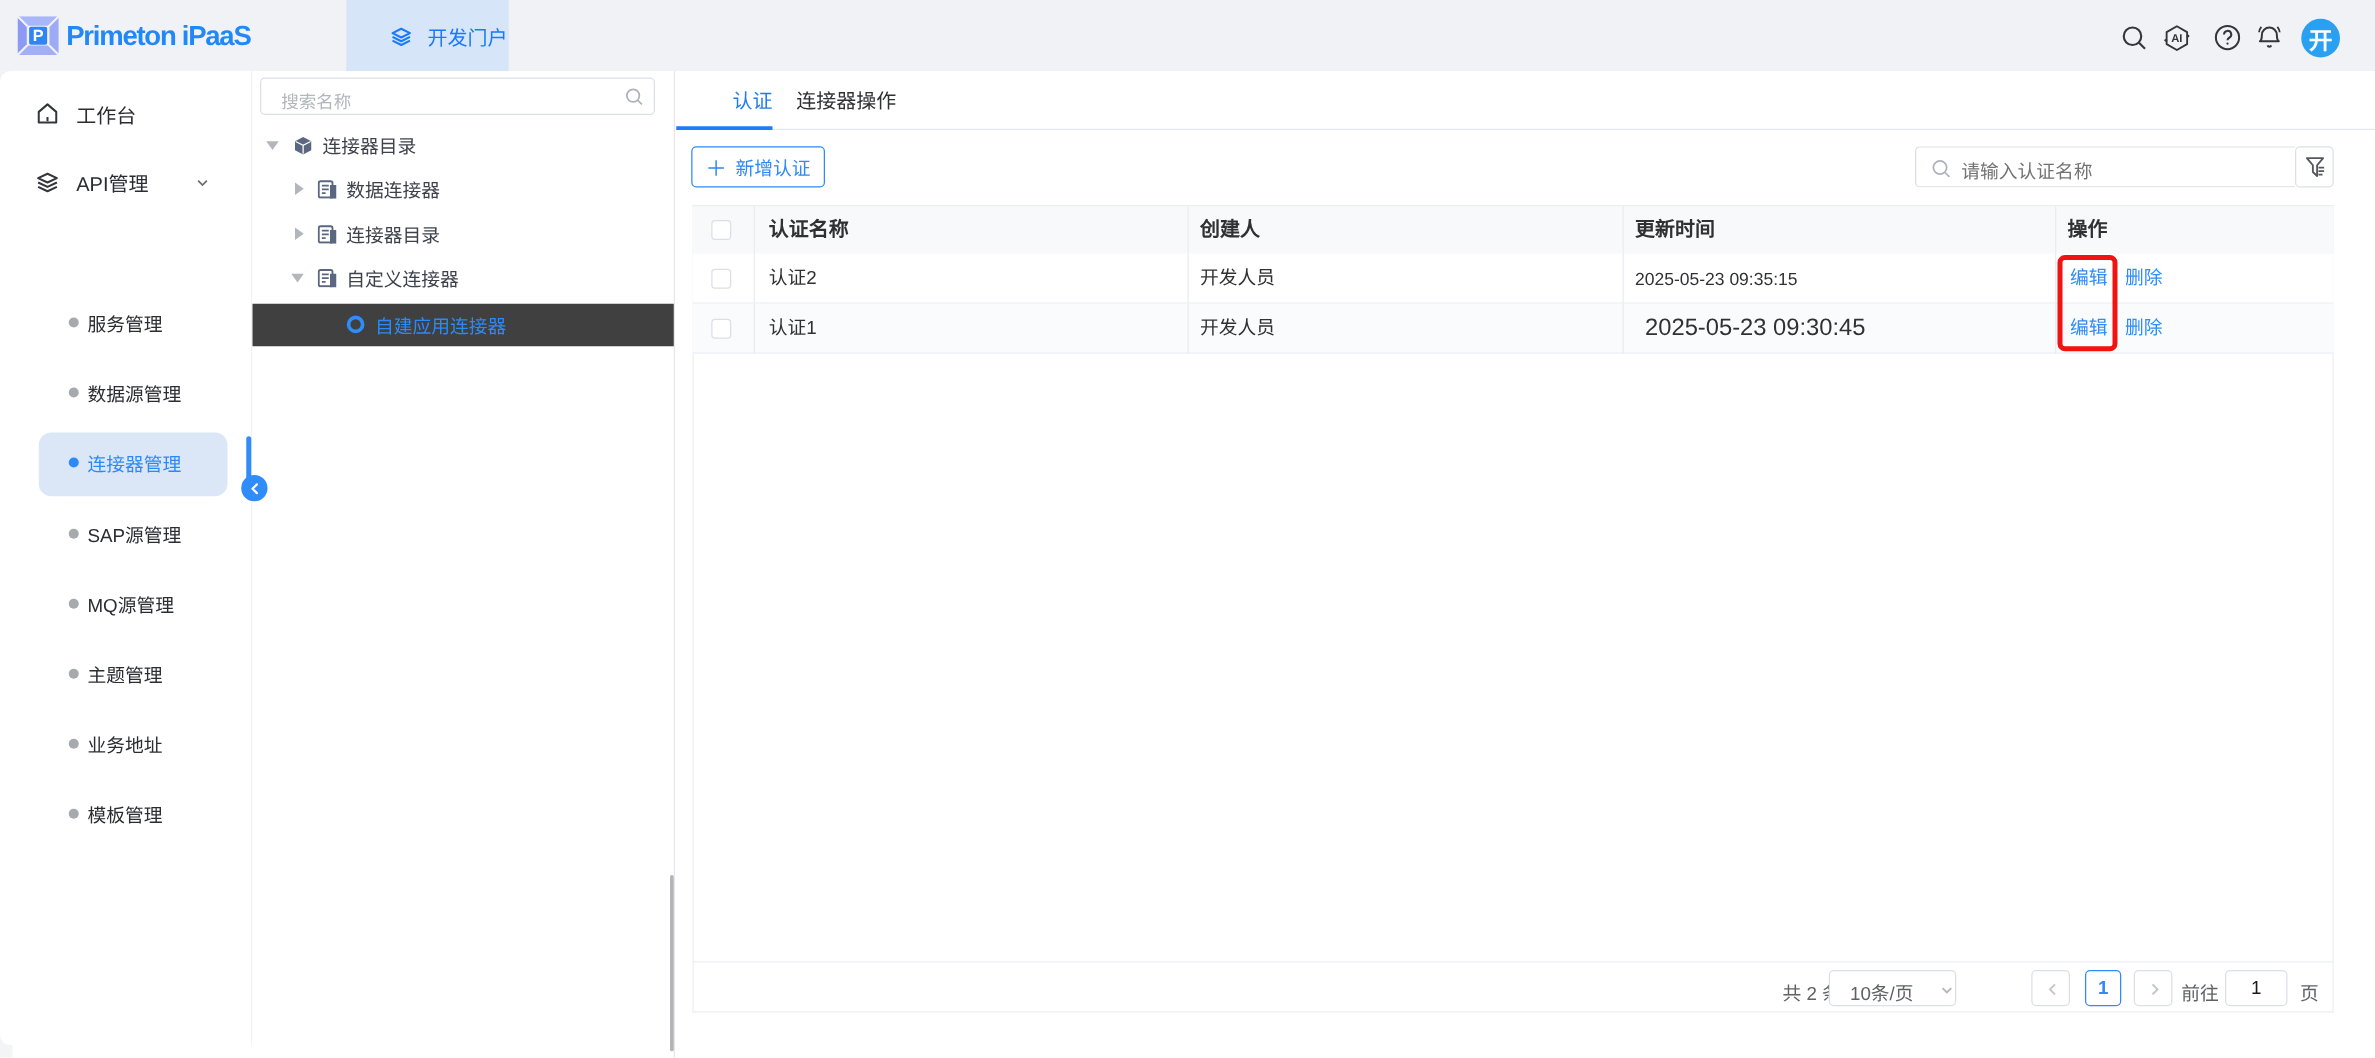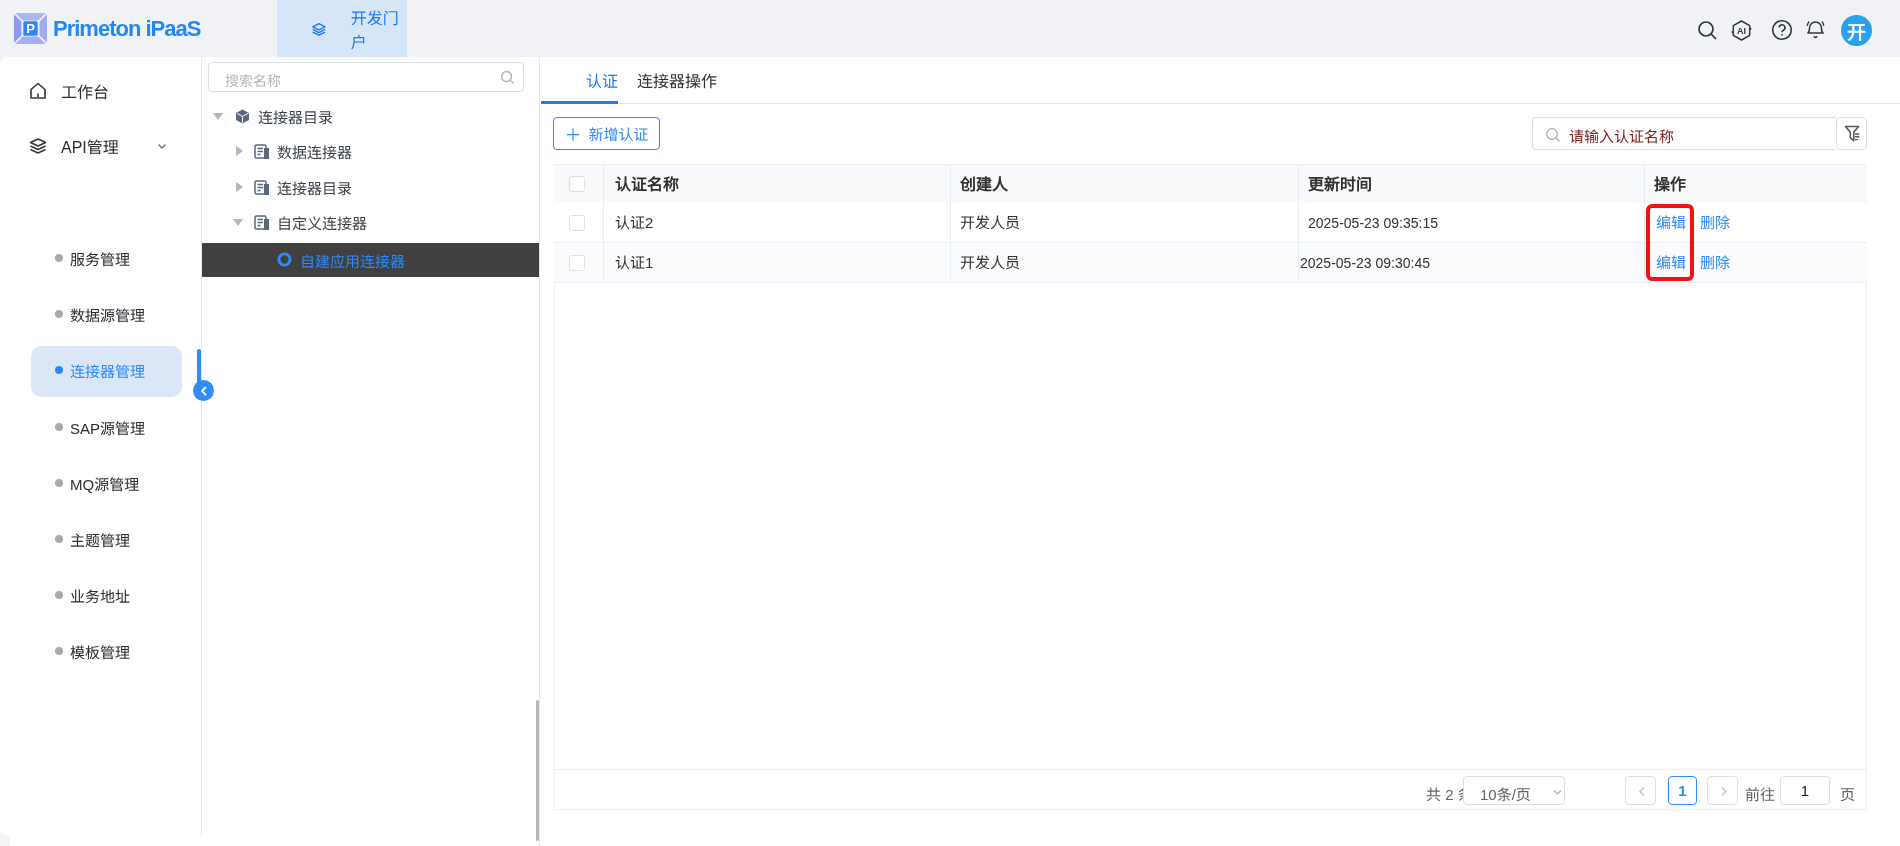"开发门户" #portalTab { gap: 24px -> 12px }
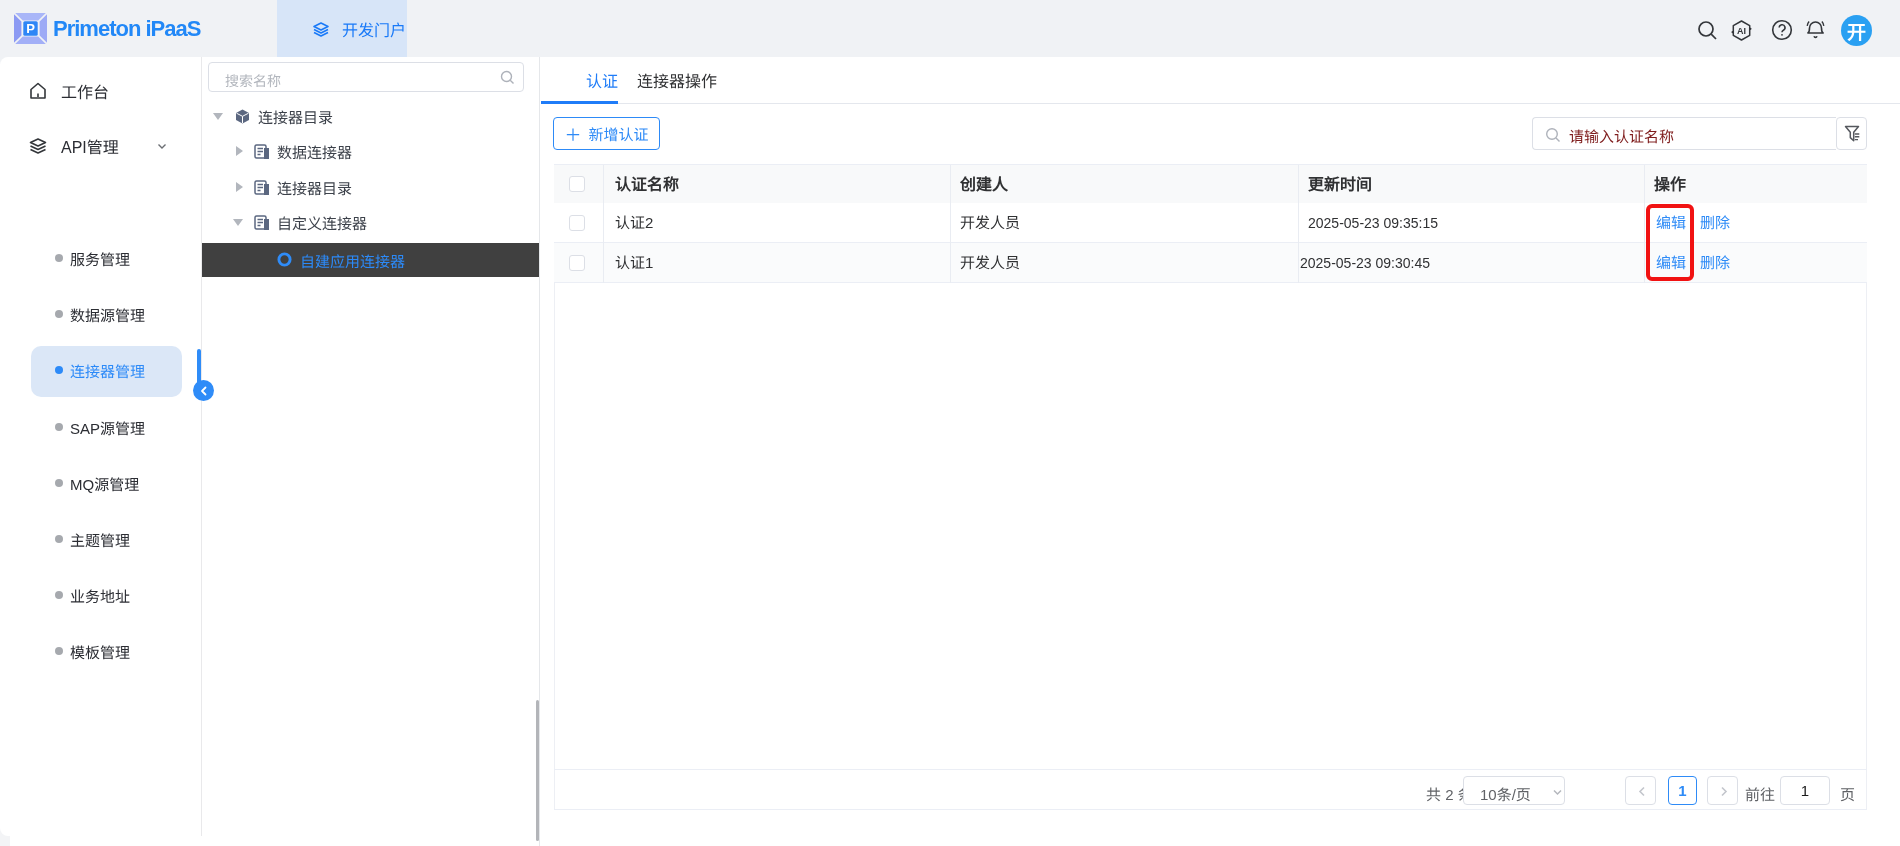"请输入认证名称" #srch .ph { color: #7f1d1d -> #737373 }
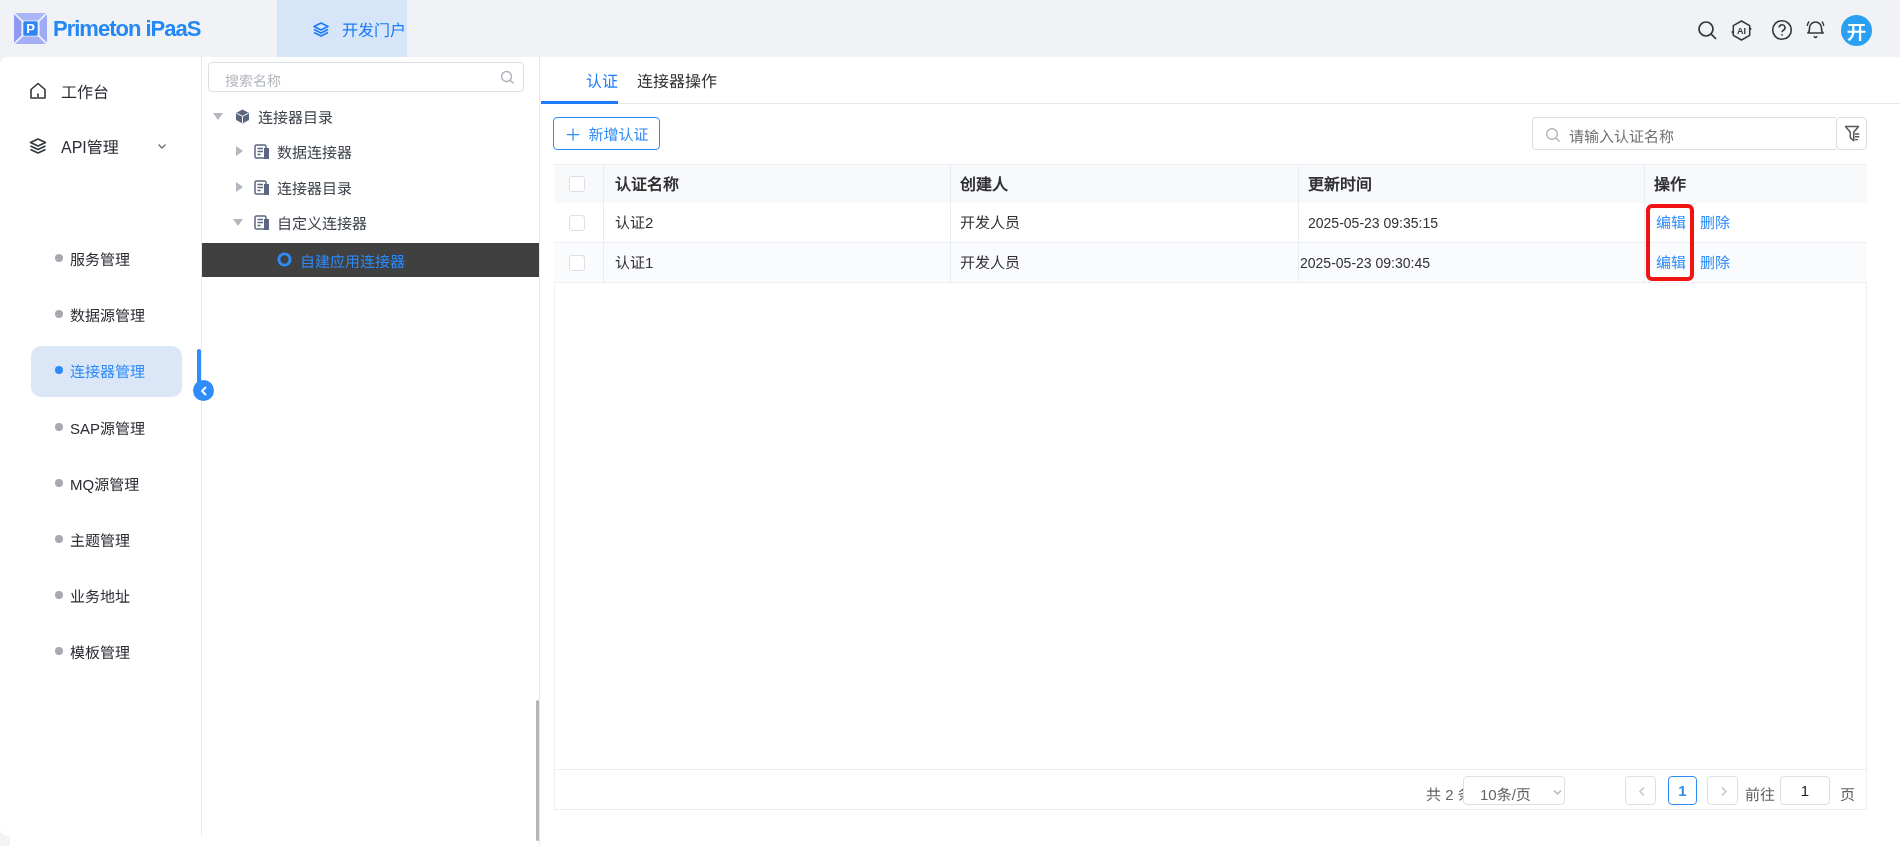"2025-05-23 09:30:45" div.bcell { font-size: 14px -> 19px; left: 746px -> 762px }
